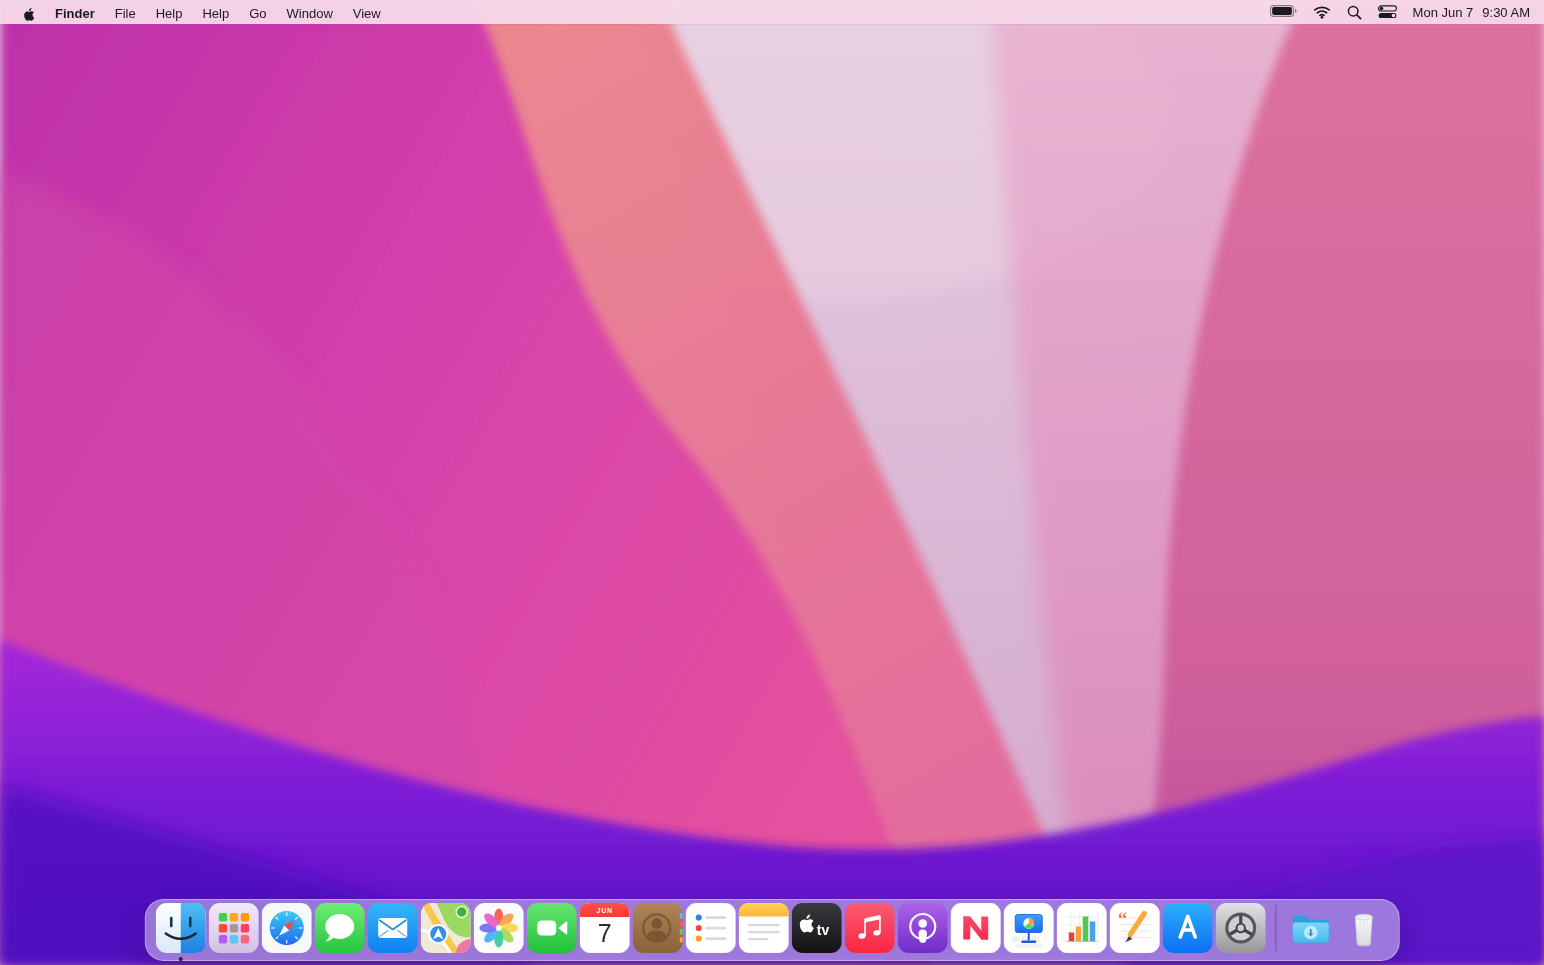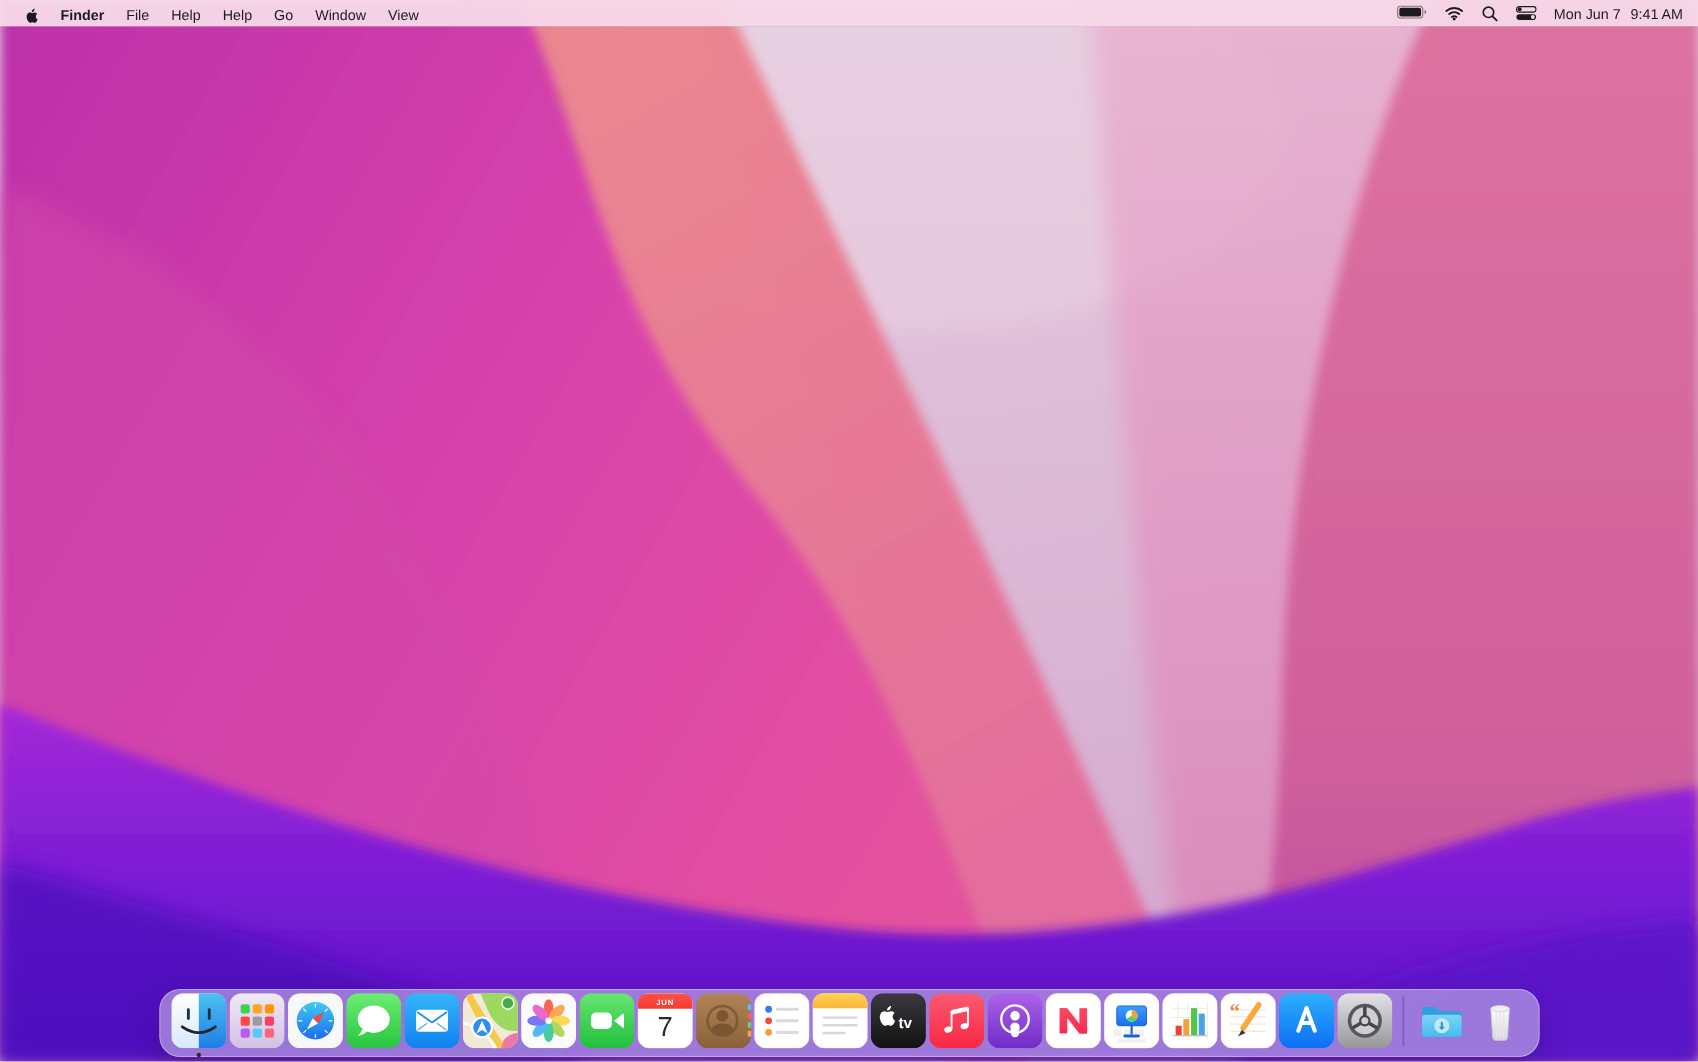"9:41 AM" span { text: 9:41 -> 9:30 }
